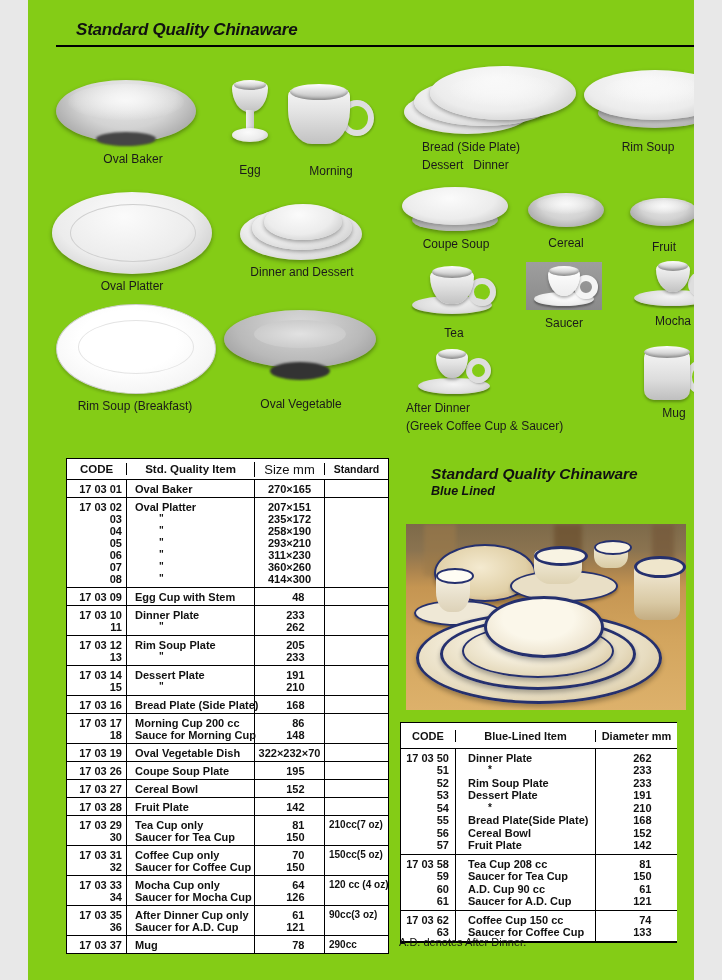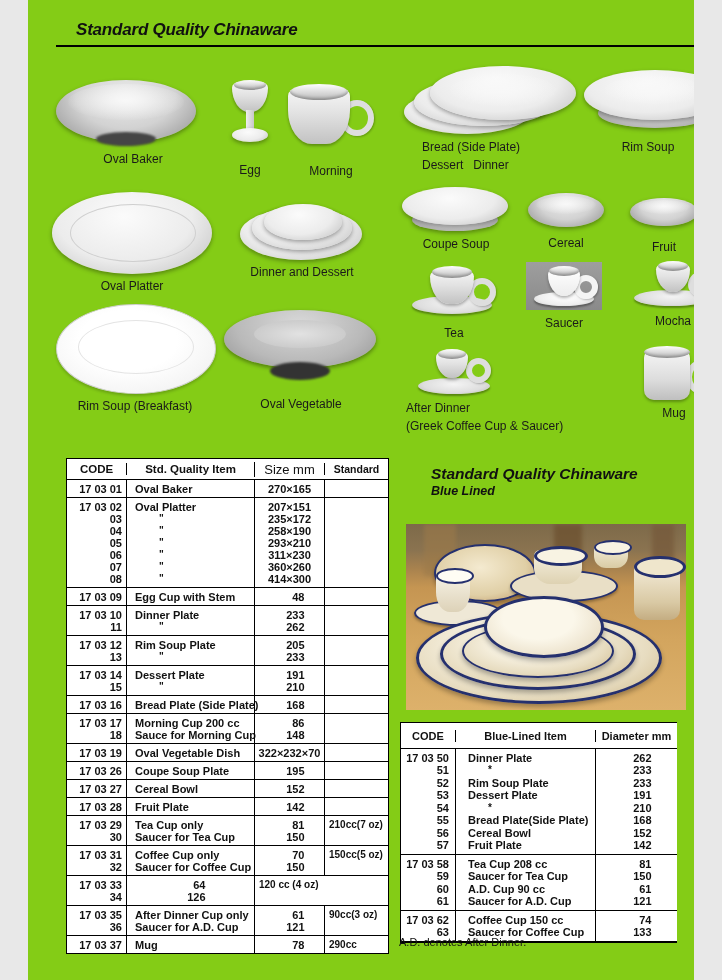"Mocha Cup only" div.tcell { html: none -> <div> <div>Mocha Cup only</div> <div>Saucer for Mocha Cup</div> </div> }
